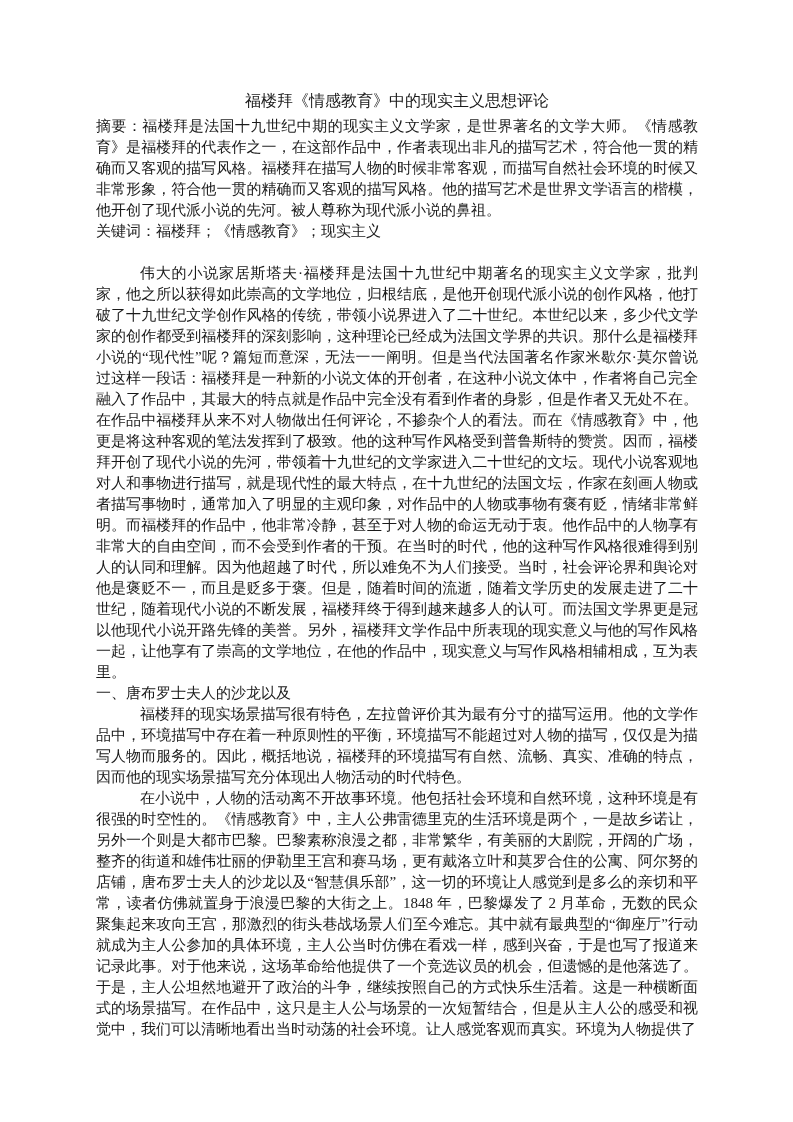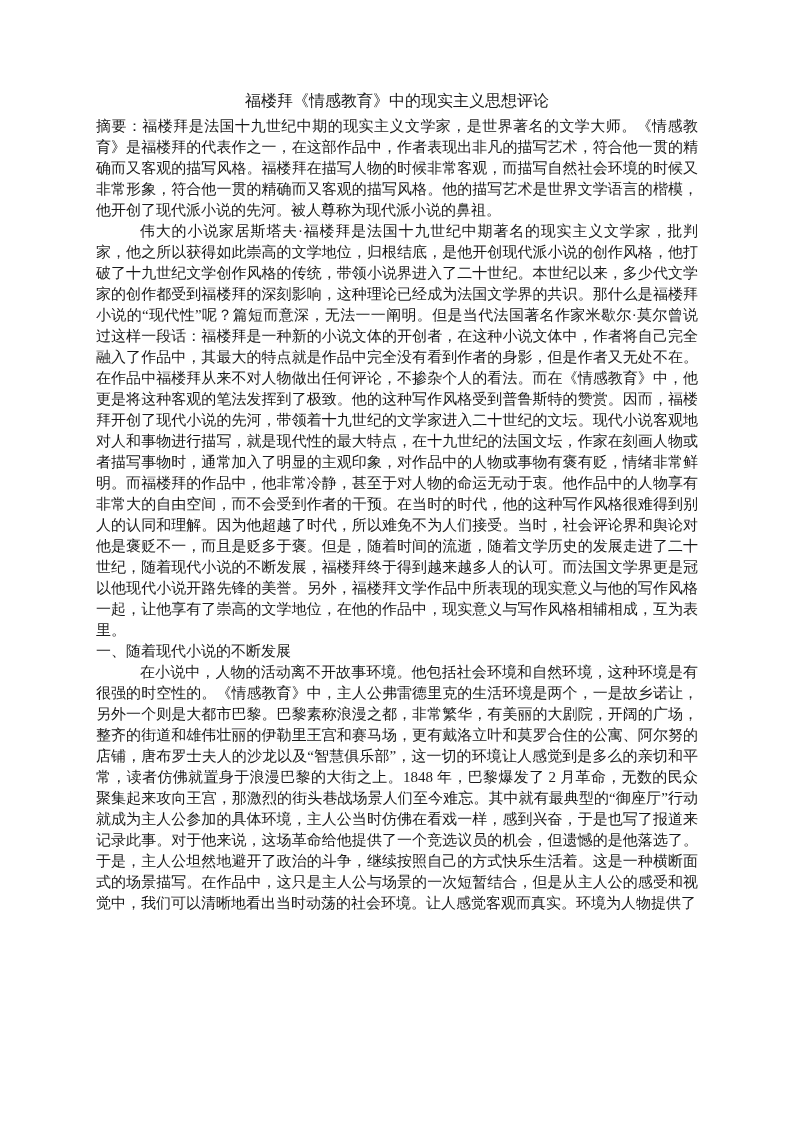"关键词：福楼拜；《情感教育》；现实主义" p.para { html: none -> <p>关键词：福楼拜；《情感教育》；现实主义</p> }
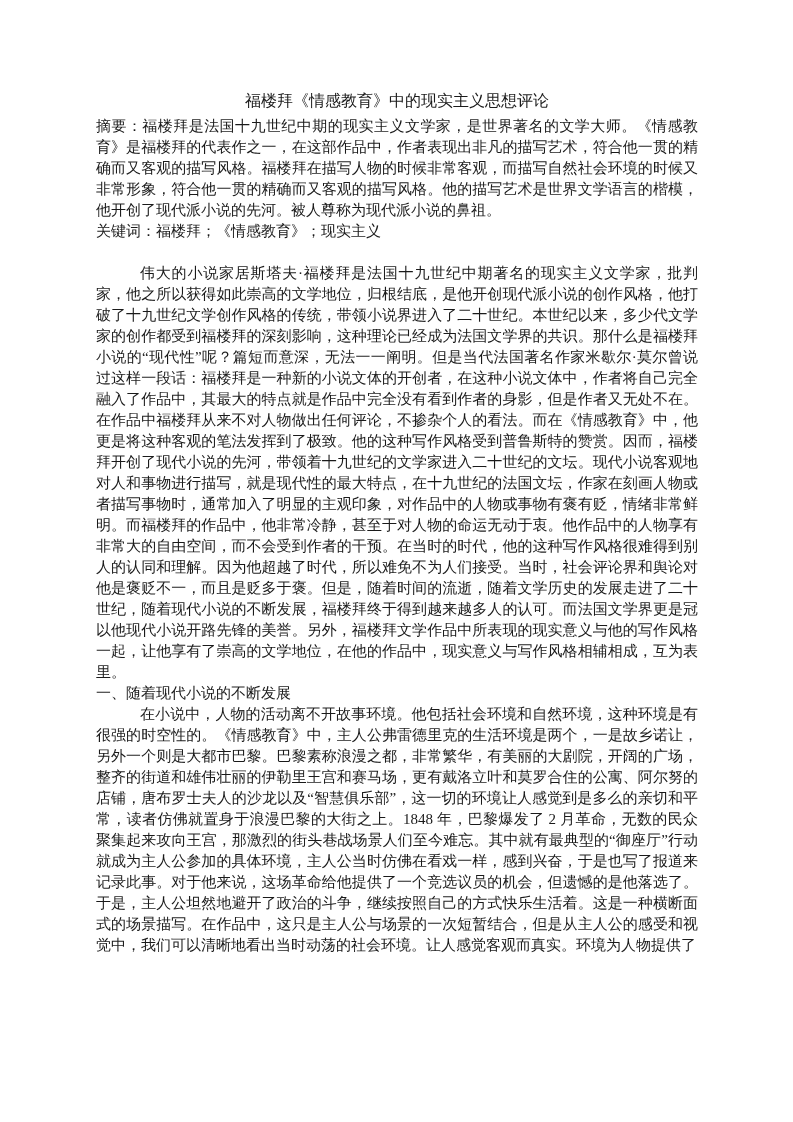"一、随着现代小说的不断发展" p.heading { text: 随着现代小说的不断发展 -> 唐布罗士夫人的沙龙以及 }
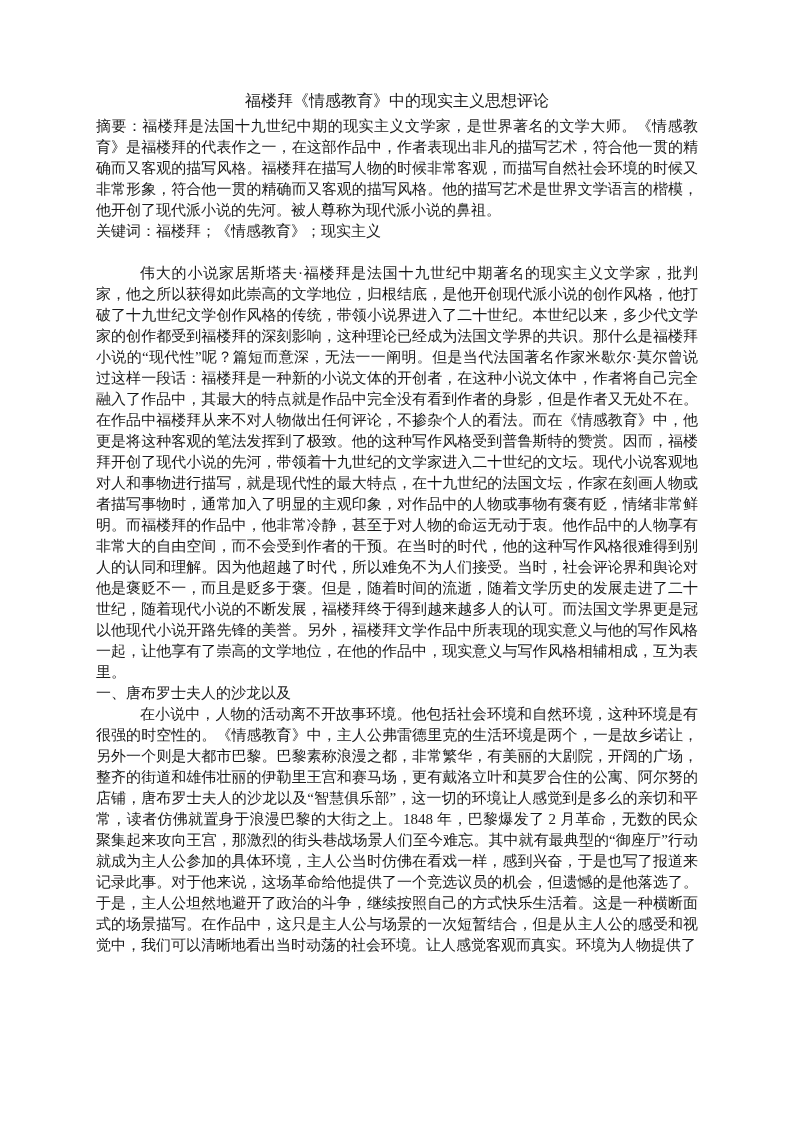"福楼拜的现实场景描写很有特色，左拉曾评价其为最有分寸的描写运用。他的文学作品中，" p.para { html: none -> <p>福楼拜的现实场景描写很有特色，左拉曾评价其为最有分寸的描写运用。他的文学作品中，环境描写中存在着一种原则性的平衡，环境描写不能超过对人物的描写，仅仅是为描写人物而服务的。因此，概括地说，福楼拜的环境描写有自然、流畅、真实、准确的特点，因而他的现实场景描写充分体现出人物活动的时代特色。</p> }
